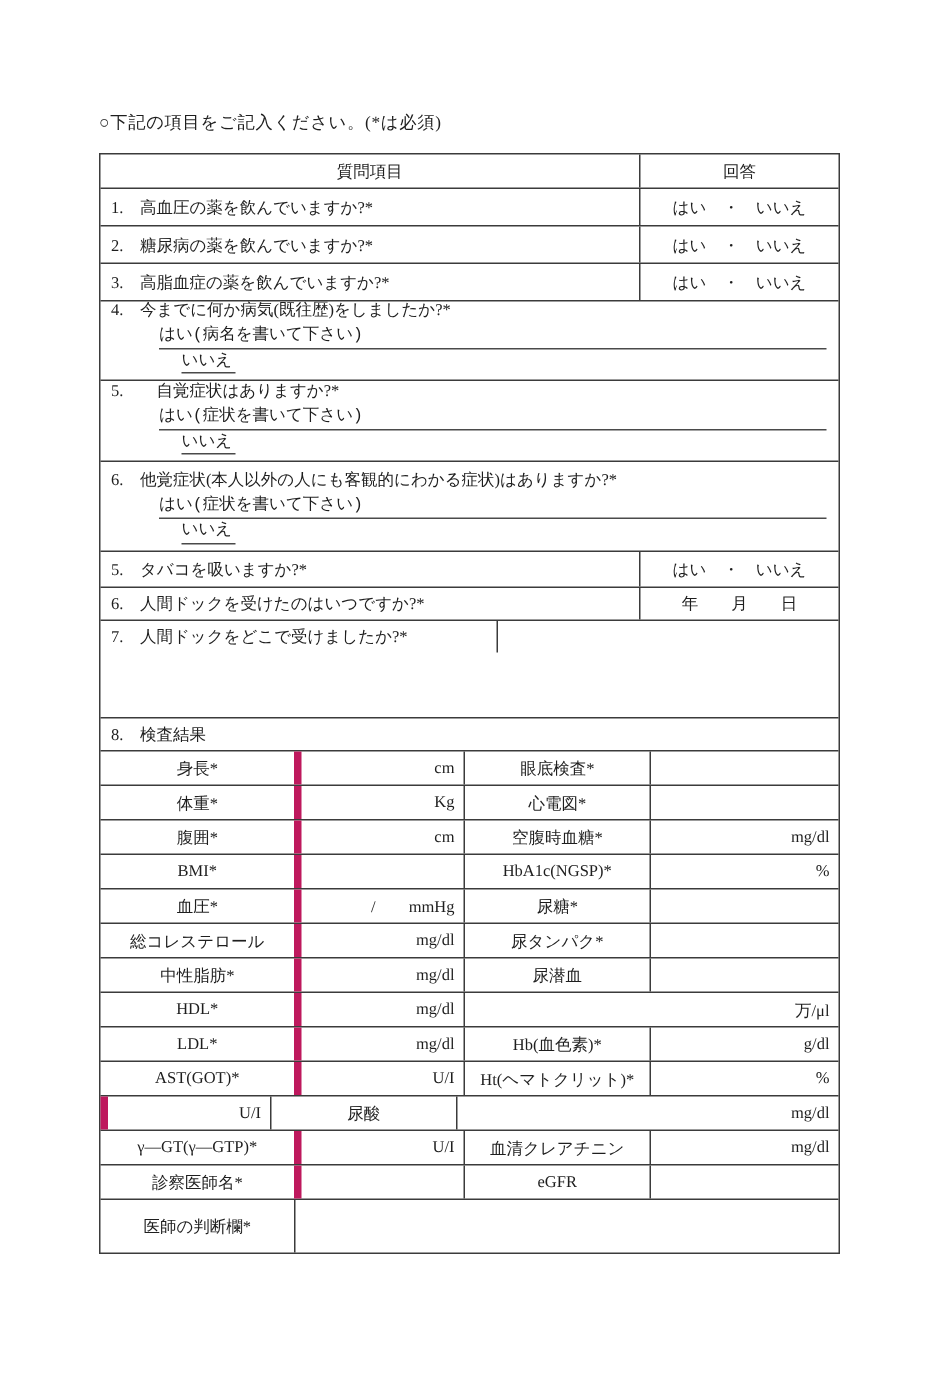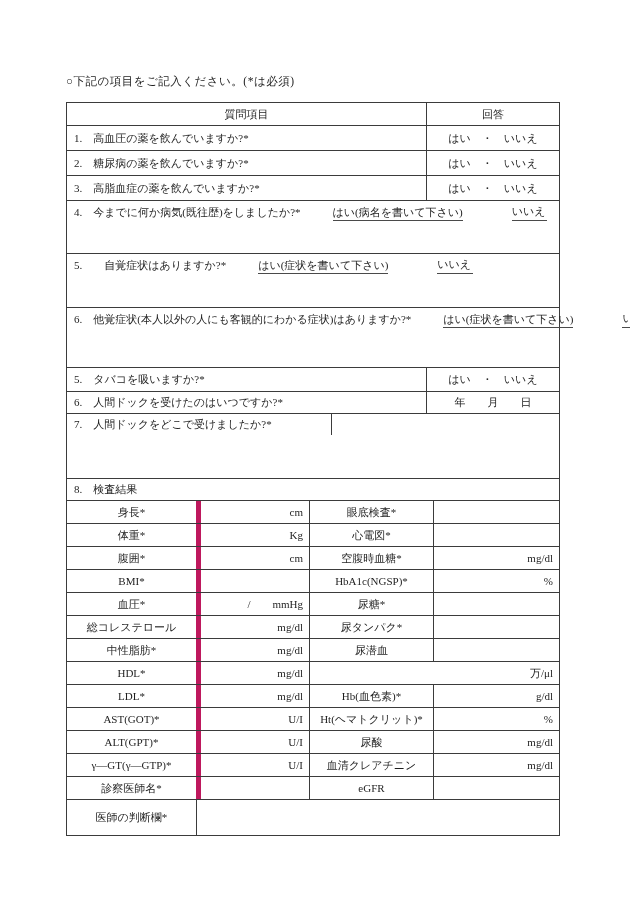"4. 今までに何か病気(既往歴)をしましたか?*" .free { flex-direction: row -> column; justify-content: none -> flex-end }
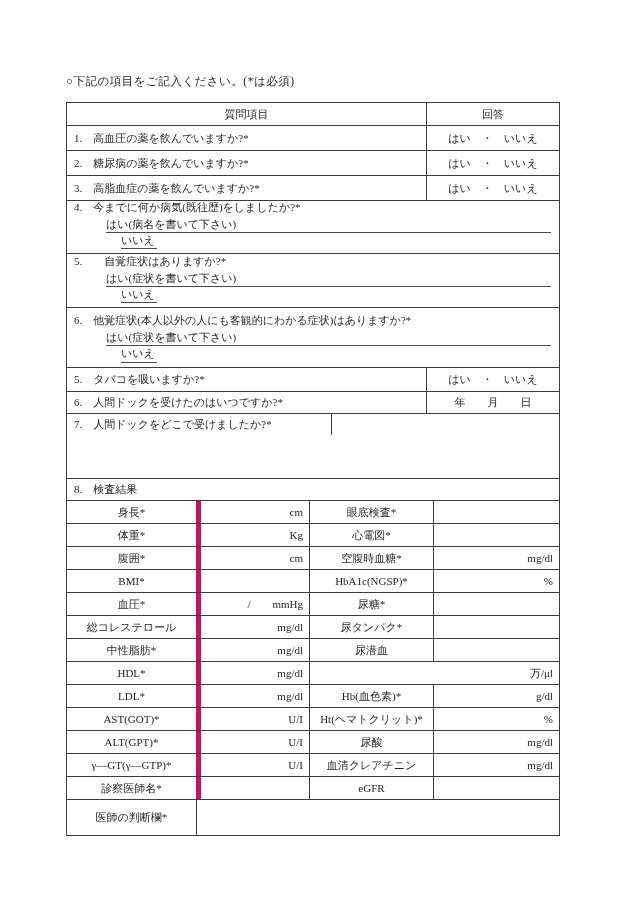"はい(病名を書いて下さい)" .free .fyes .uline { font-family: none -> Liberation Mono, monospace }
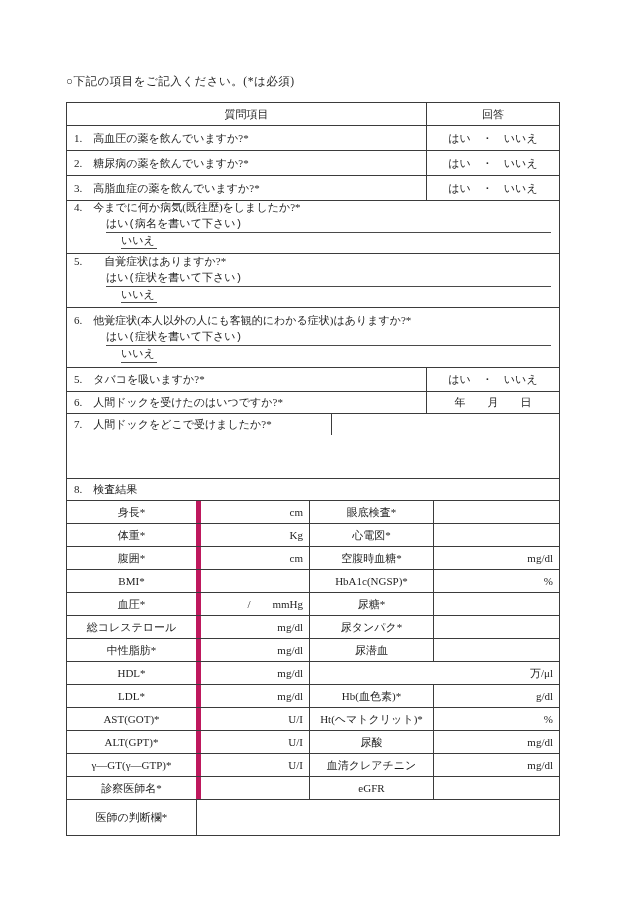"ALT(GPT)*" div.rc { html: <div>ALT(GPT)*</div> -> none }
